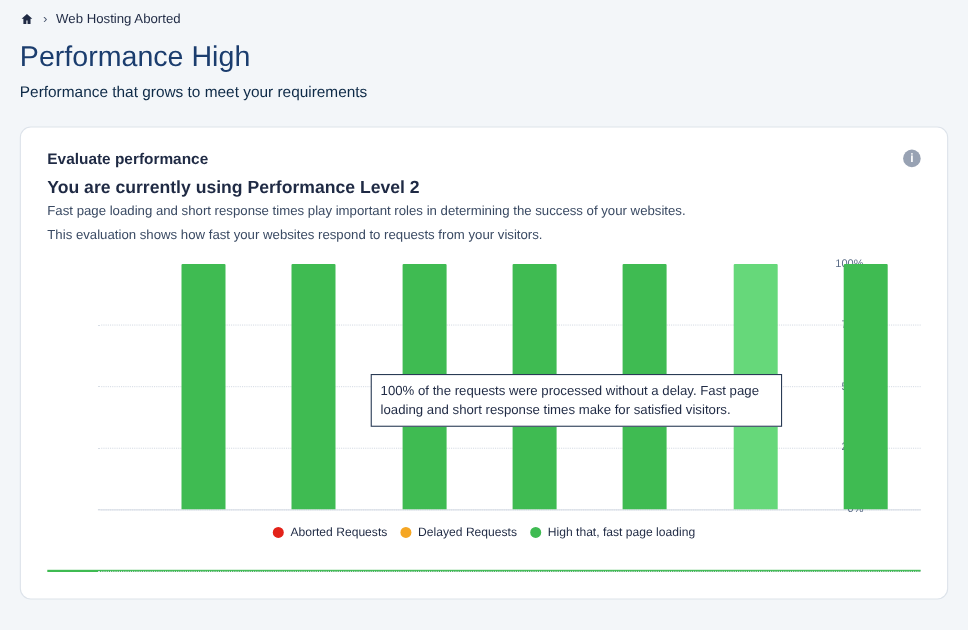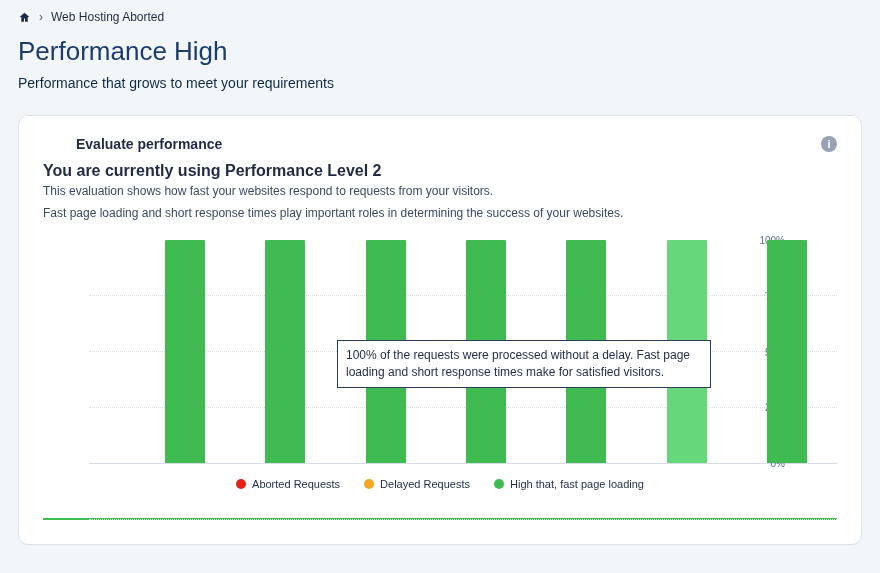"Evaluate performance" .card-title { margin-left: 33px -> none }
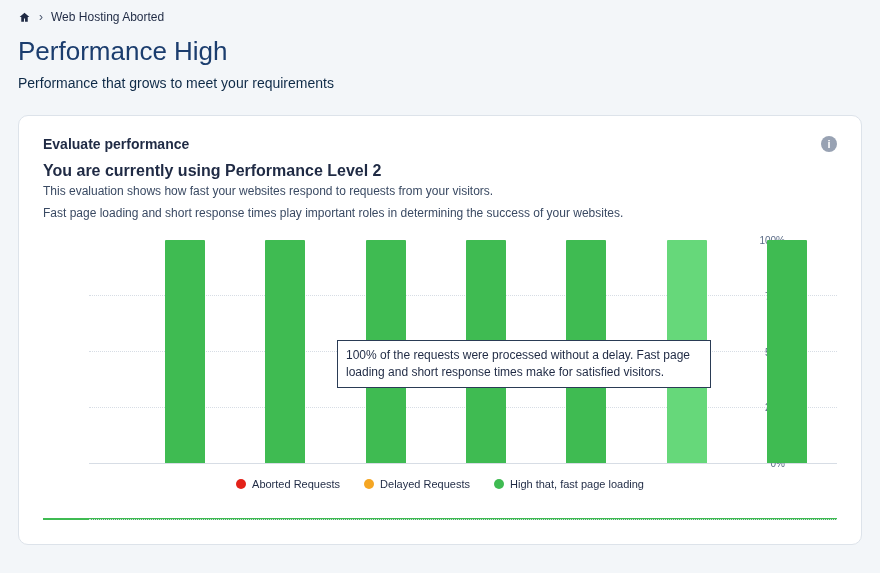"This evaluation shows how fast" div.card-sub { order: before "Fast page loading and short" -> after "Fast page loading and short" }
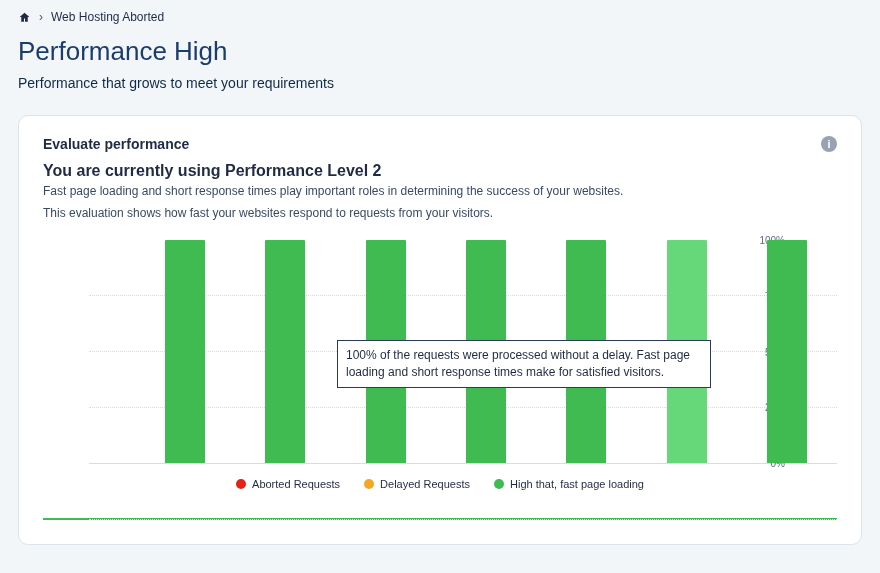"Aborted Requests" .legend { gap: 24px -> 12px }
